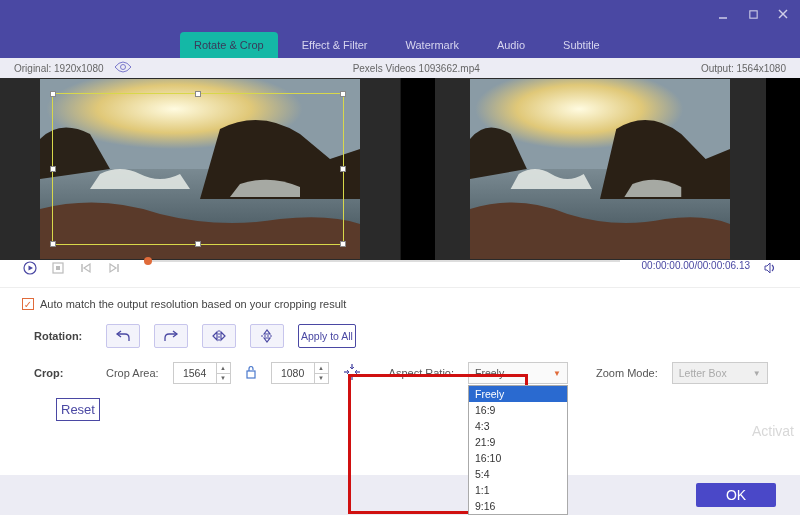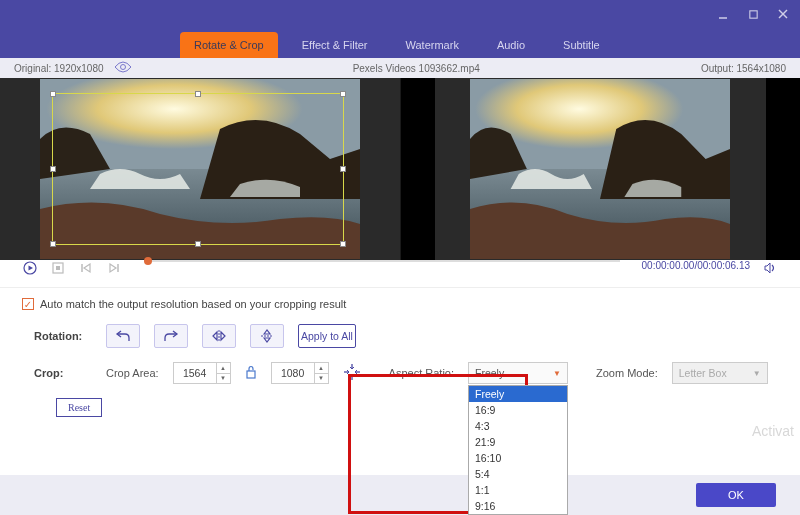"Rotate & Crop" .tab.active { background: #f97316 -> #14b8a6 }
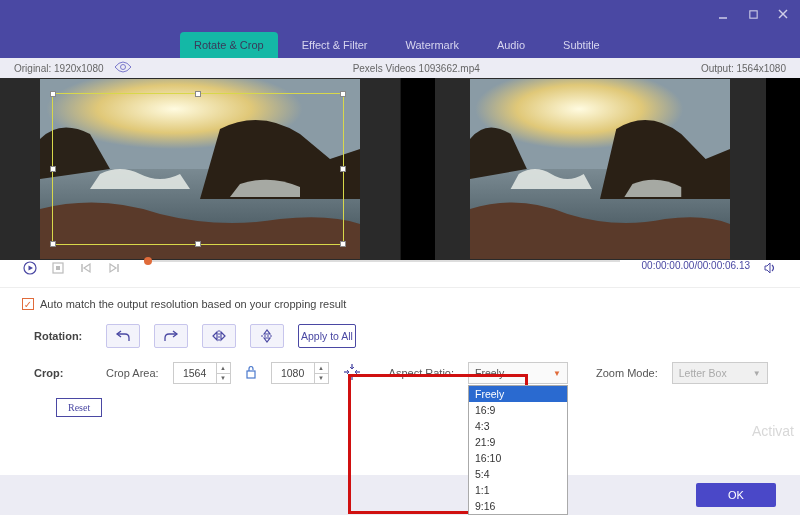"Reset" .reset-btn { font-family: Liberation Serif, serif -> none; font-size: 10px -> 13px; padding: 3px 11px -> 3px 4px }
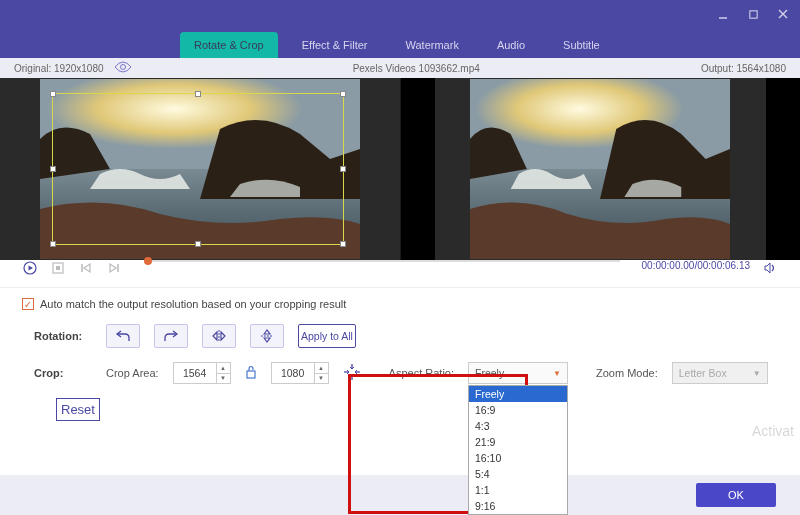"OK" .footer .btn { font-size: 11px -> 14px }
